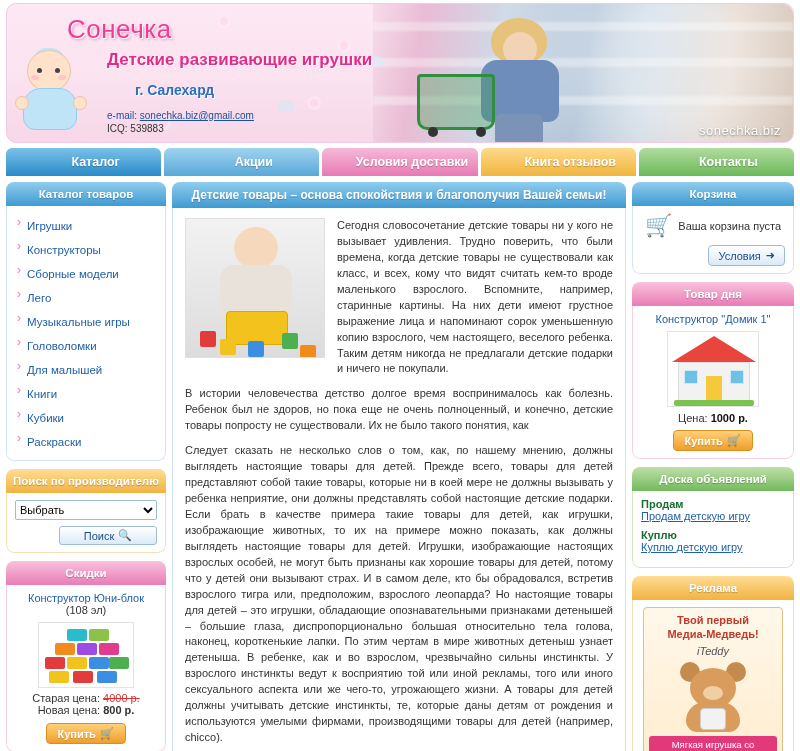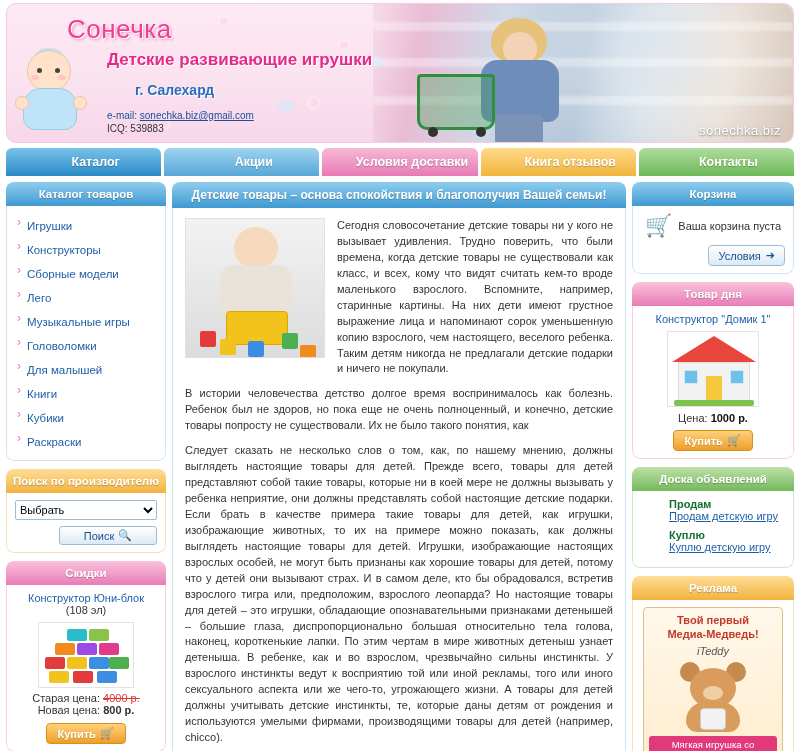"Продам" .adsblock { margin-left: 28px -> none }
